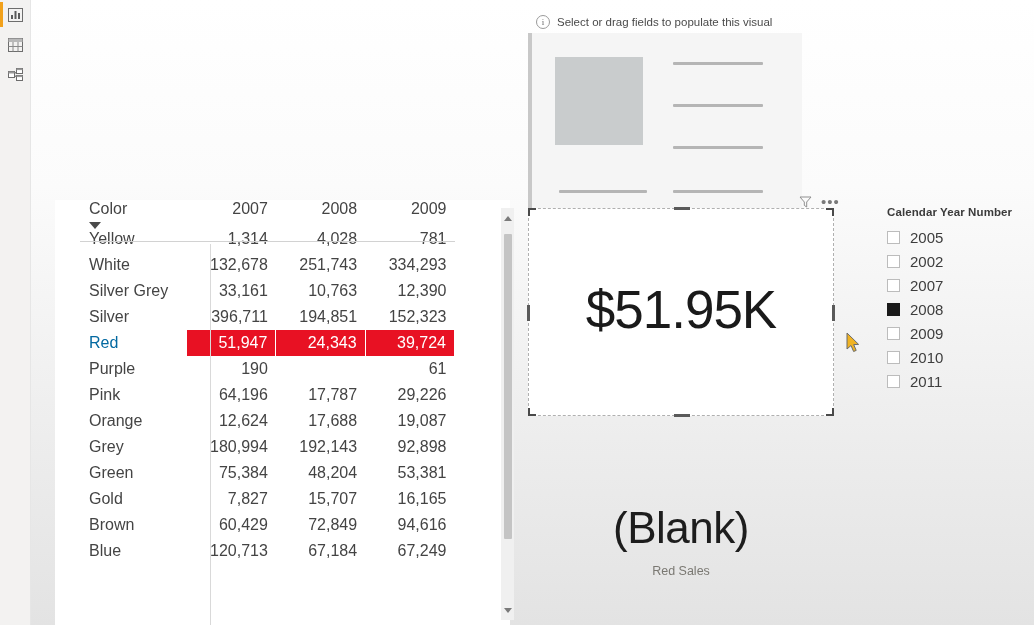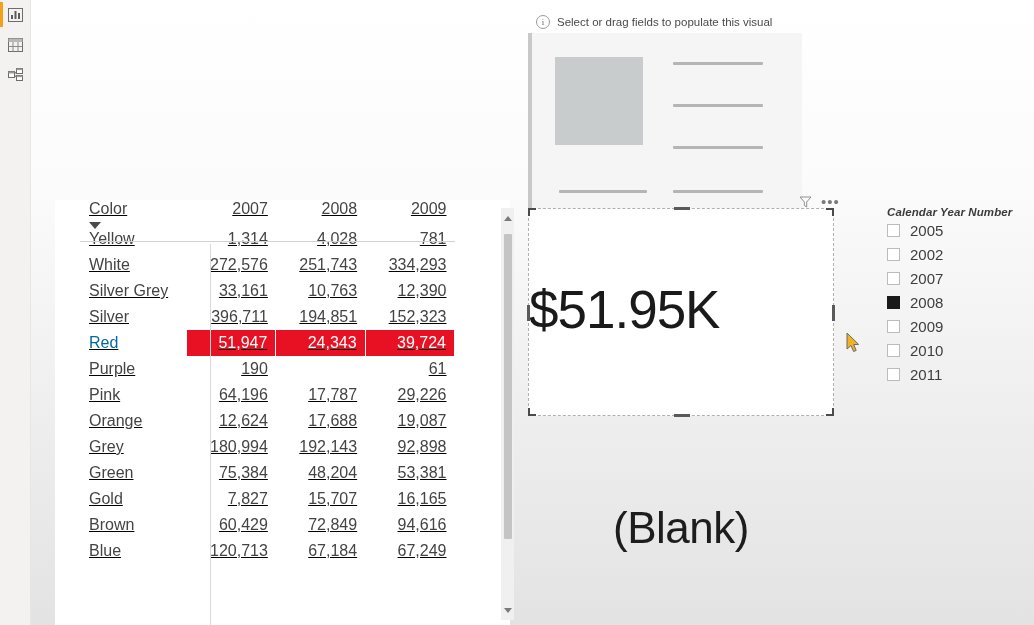"Color" table.matrix { text-decoration: underline -> none }
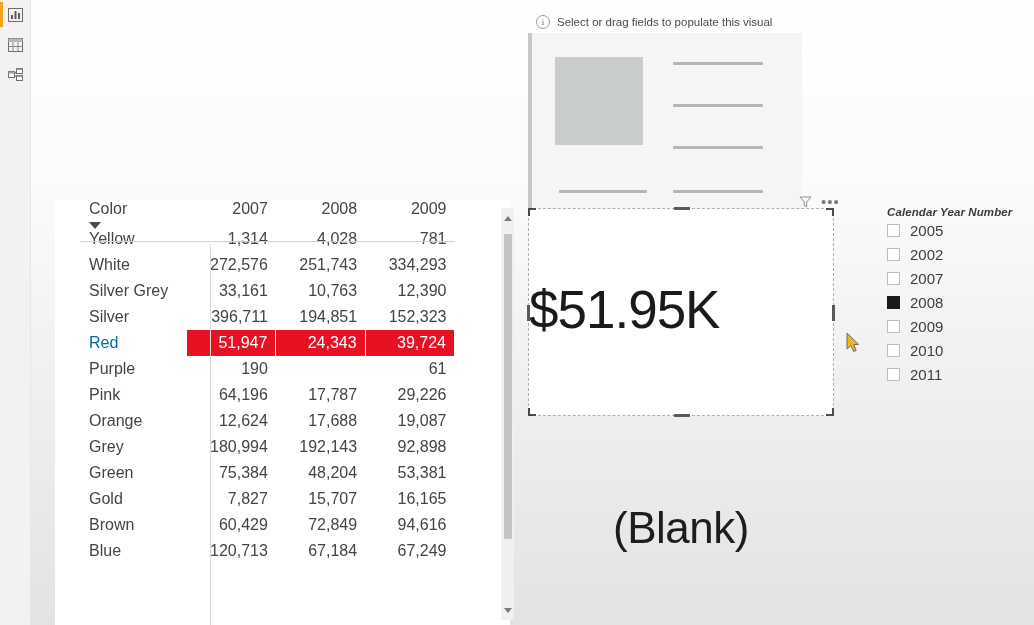"Calendar Year Number" #slicer-title { font-style: italic -> none; margin-bottom: none -> 7px }
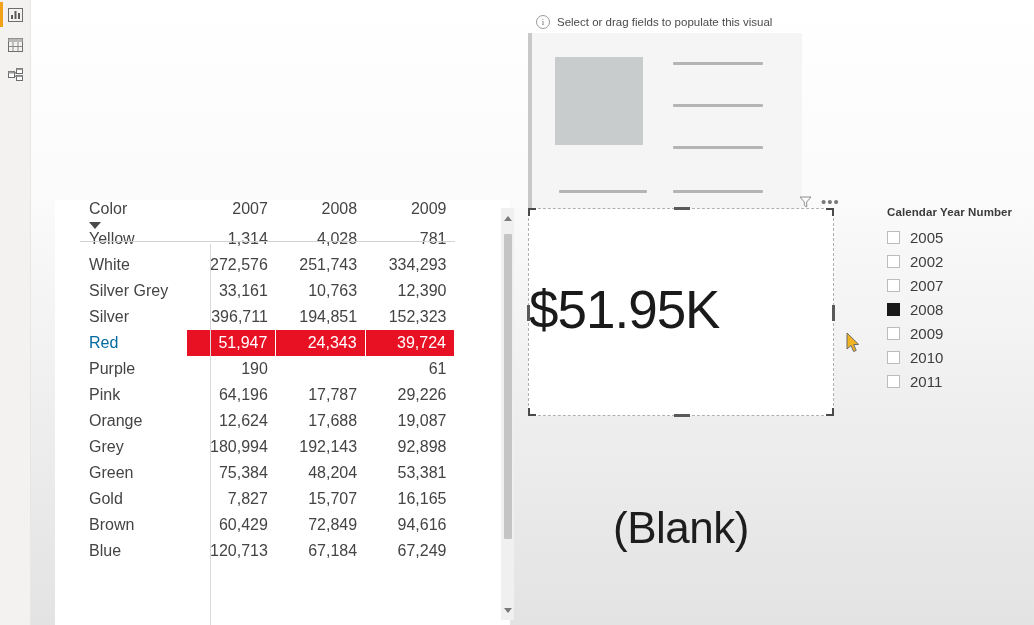"272,576" td.col-year { text: 272,576 -> 132,678 }
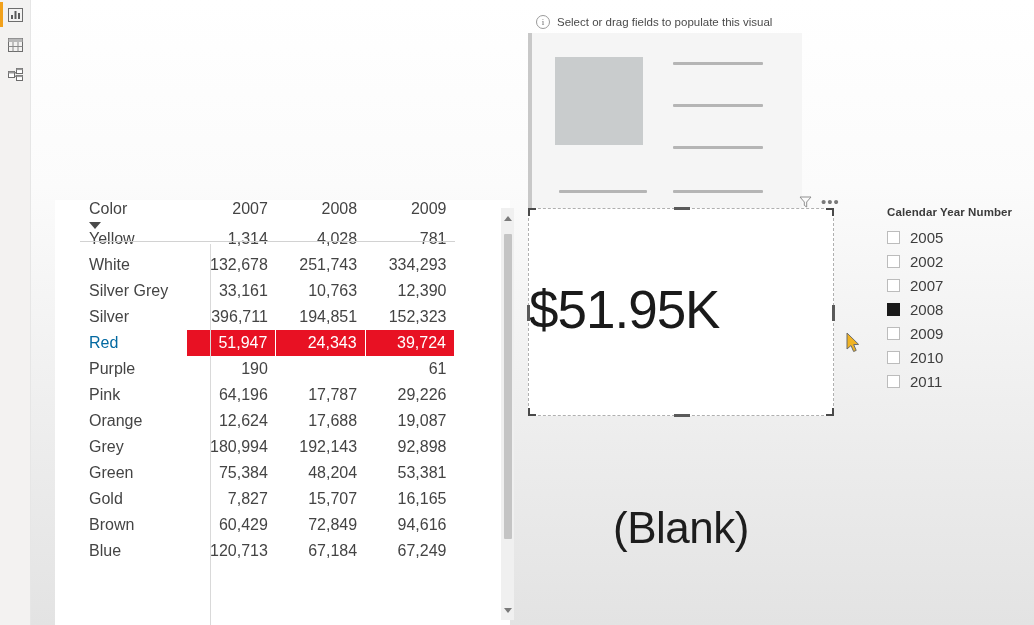"$51.95K" #card-value { text-align: none -> center }
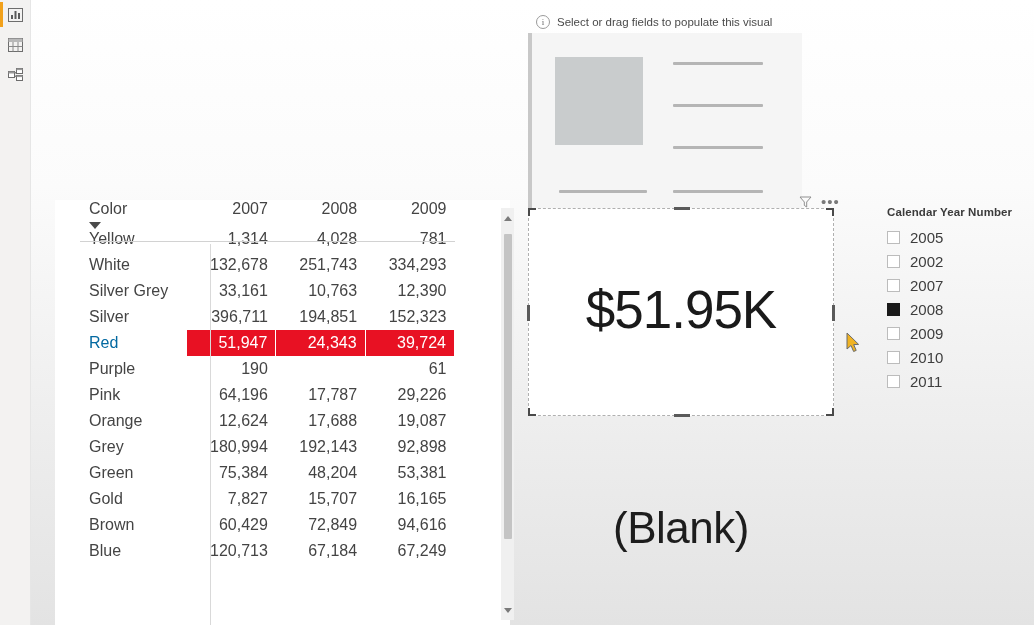"Red Sales" div { html: none -> <div>Red Sales</div> }
